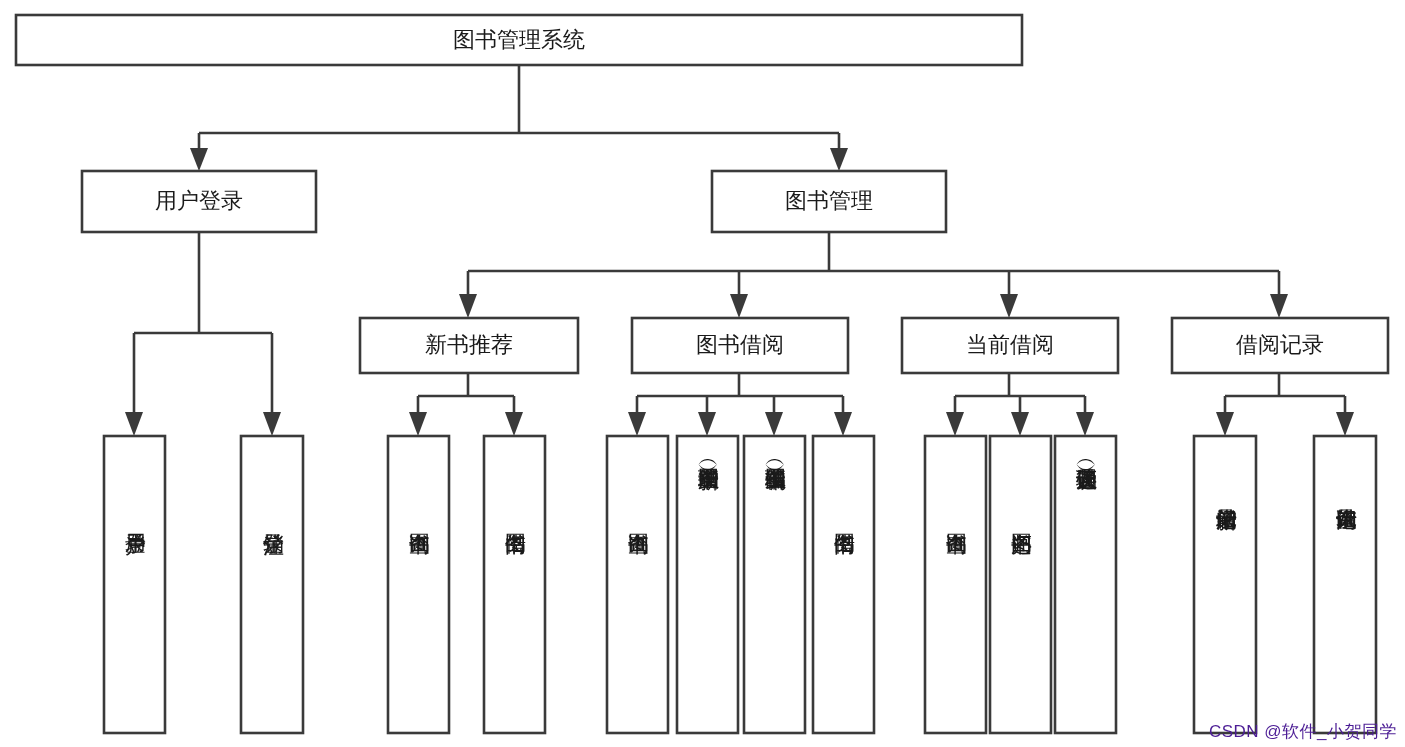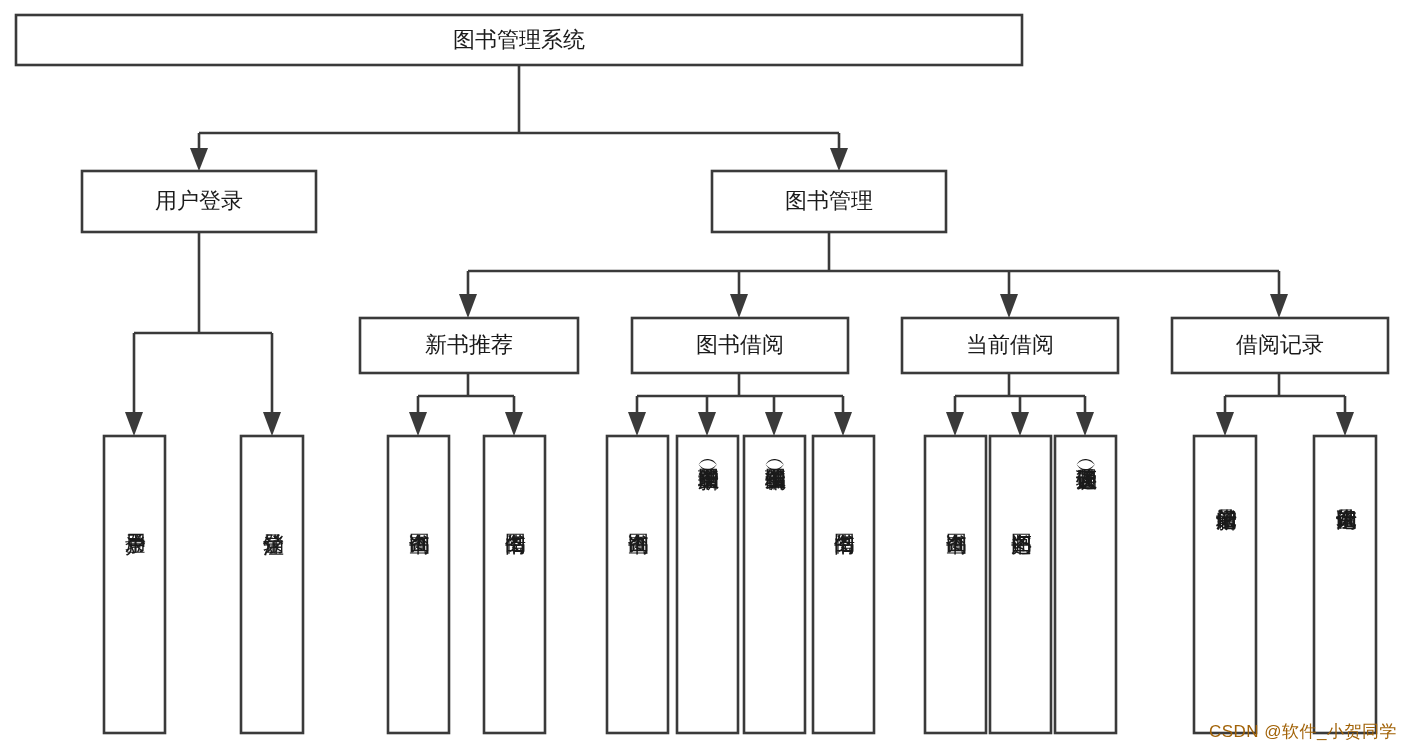"CSDN @软件_小贺同学" .watermark { color: #a16207 -> #4c1d95 }
